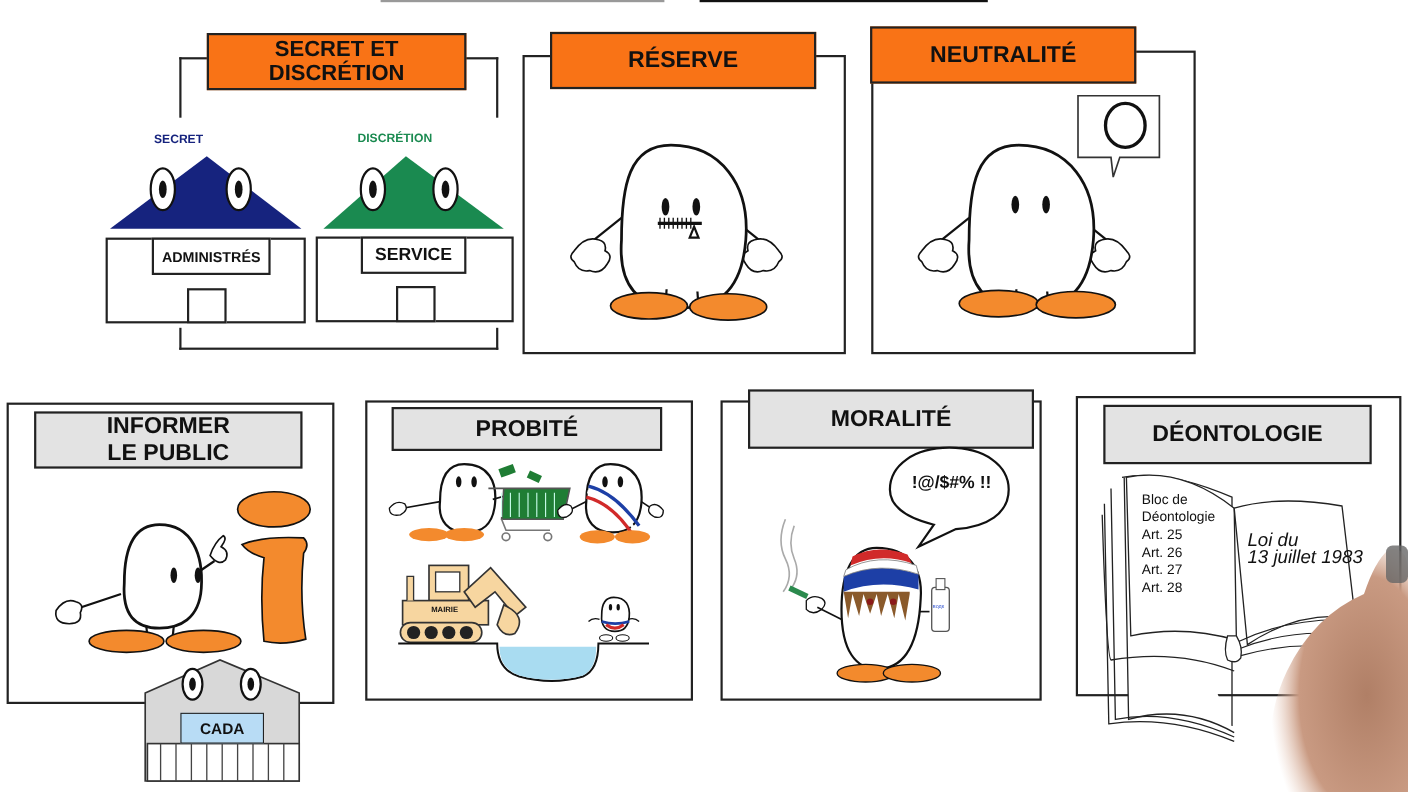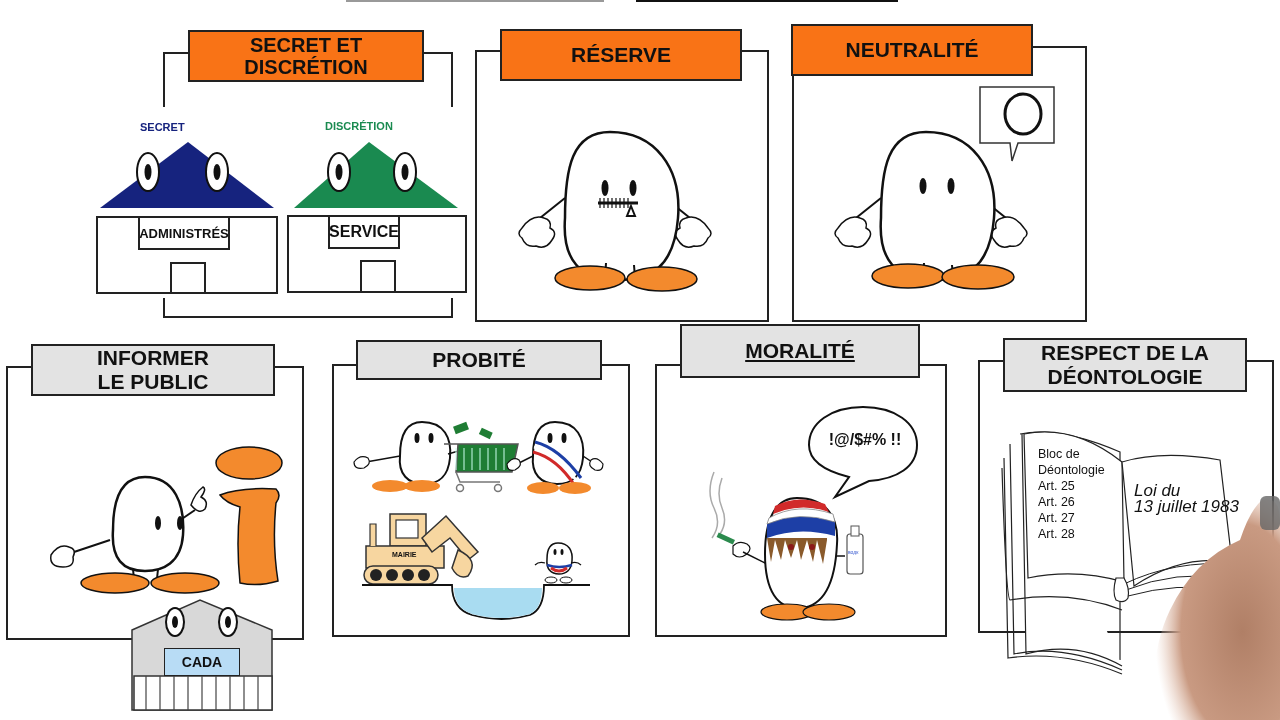"ADMINISTRÉS" div.house-sign { width: 92px -> 108px }
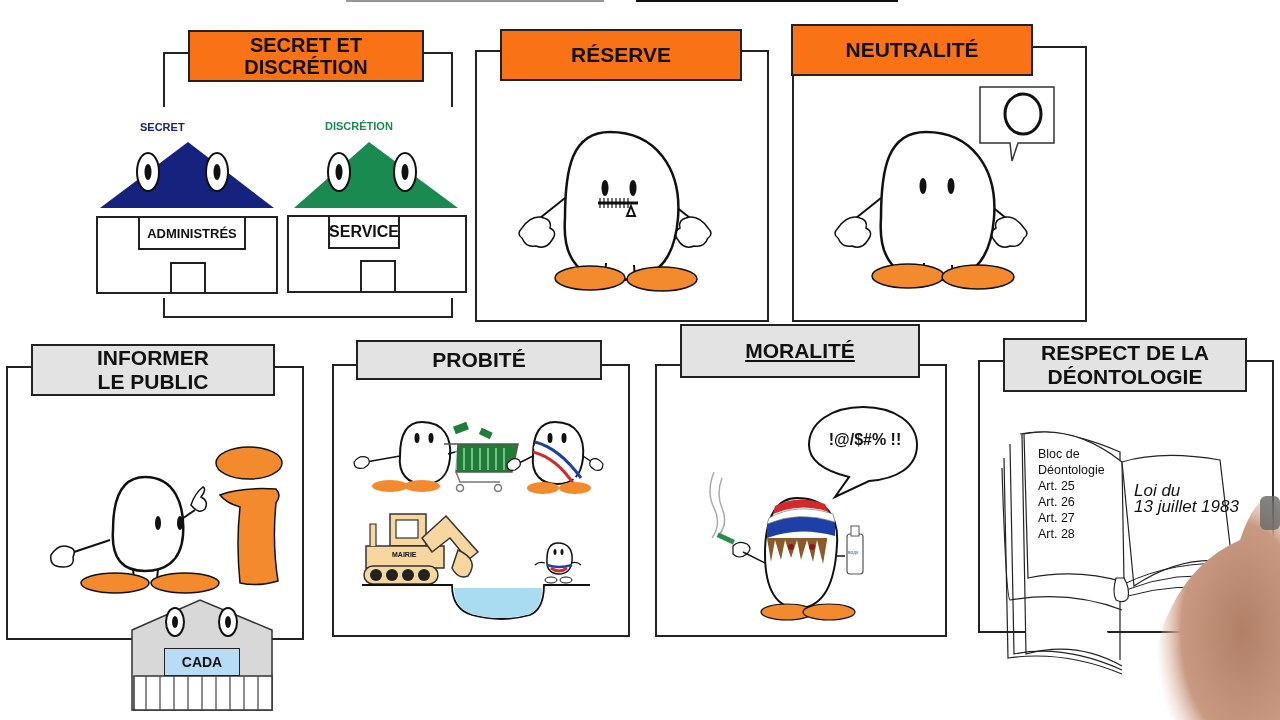"SERVICE" div.house-sign { width: 72px -> 96px }
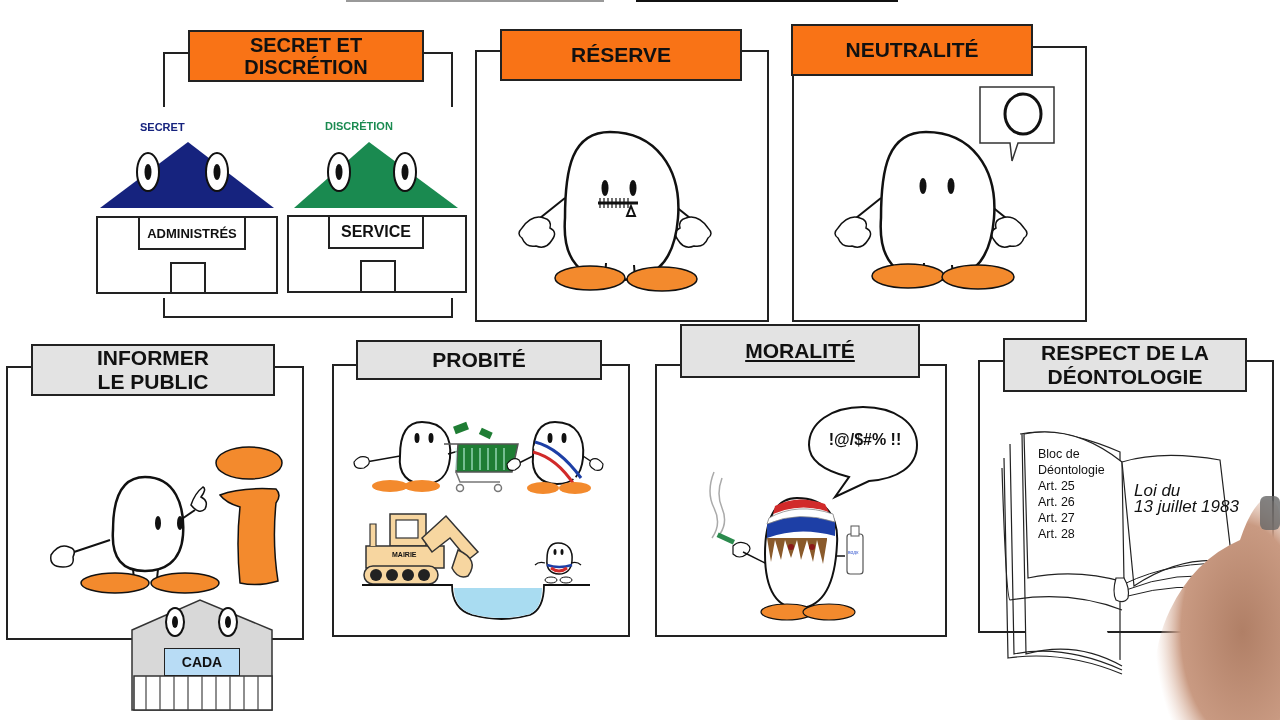"INFORMER" .title.grey { margin-top: none -> 30px }
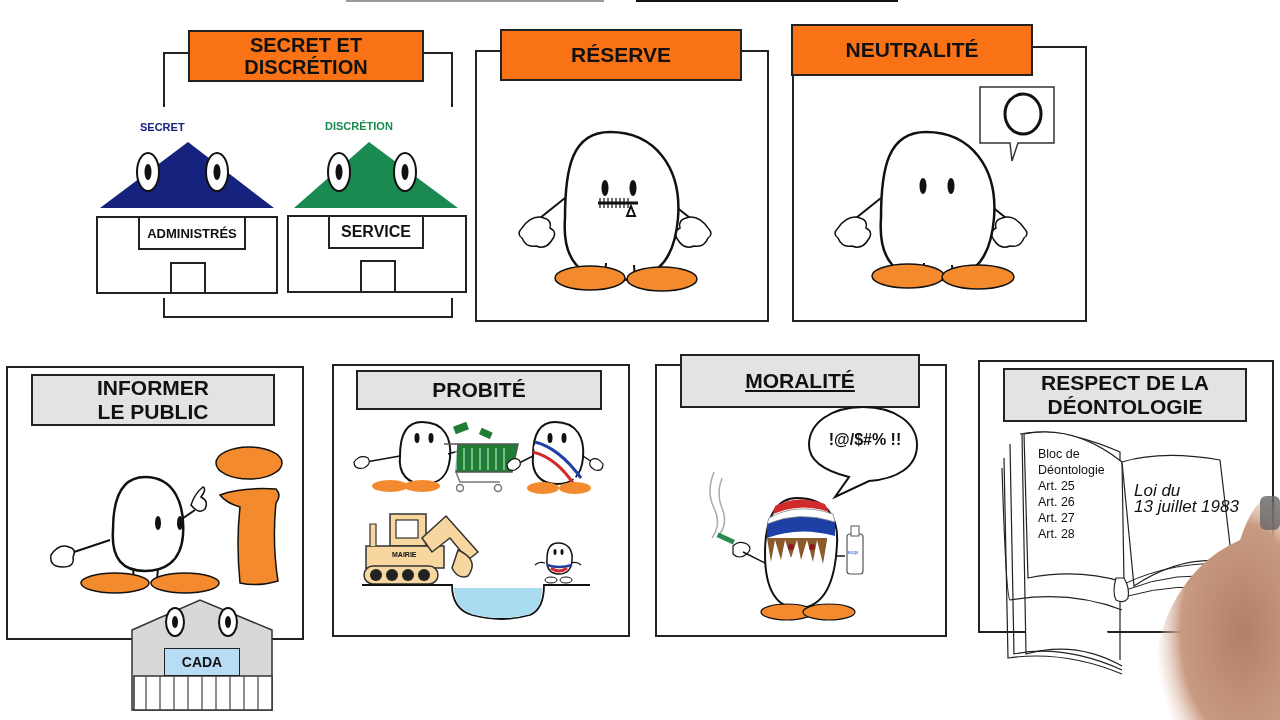"MORALITÉ" div.title { text-decoration: underline -> none; width: 240px -> 260px }
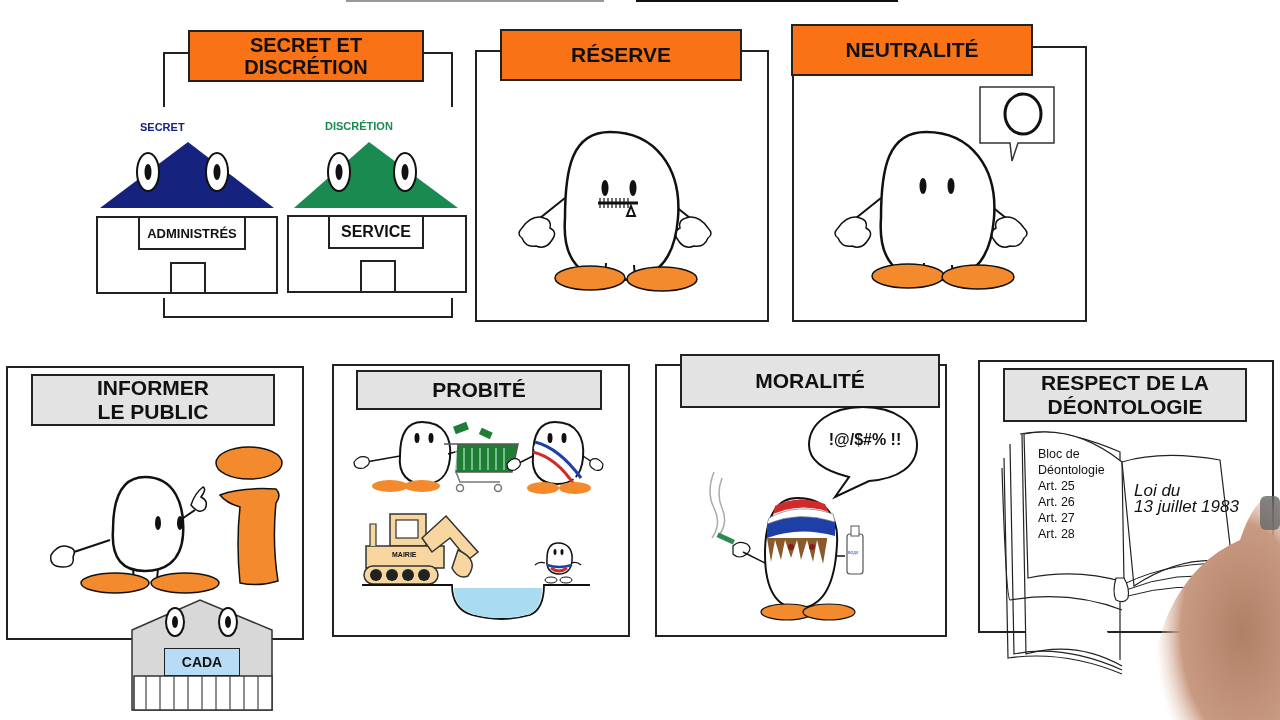"RESPECT DE LA" span { html: <span>RESPECT DE LA</span> -> none }
